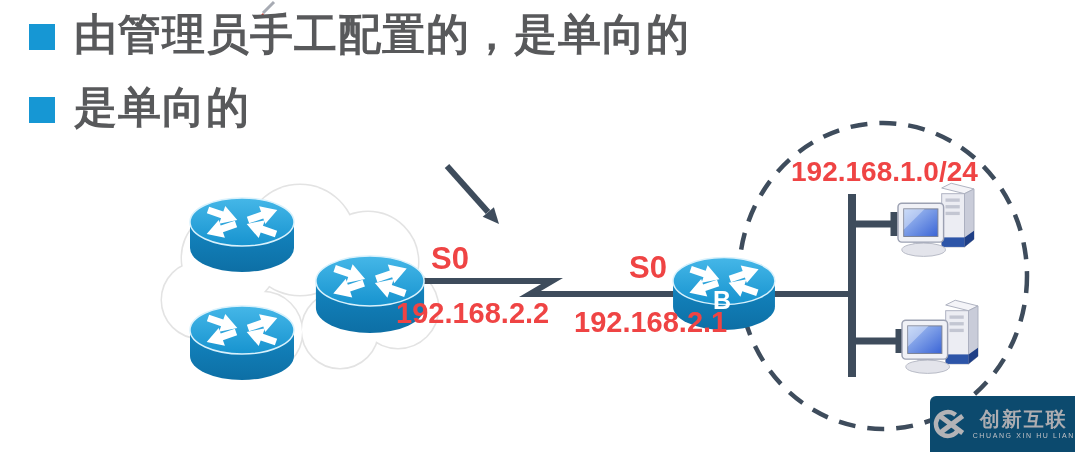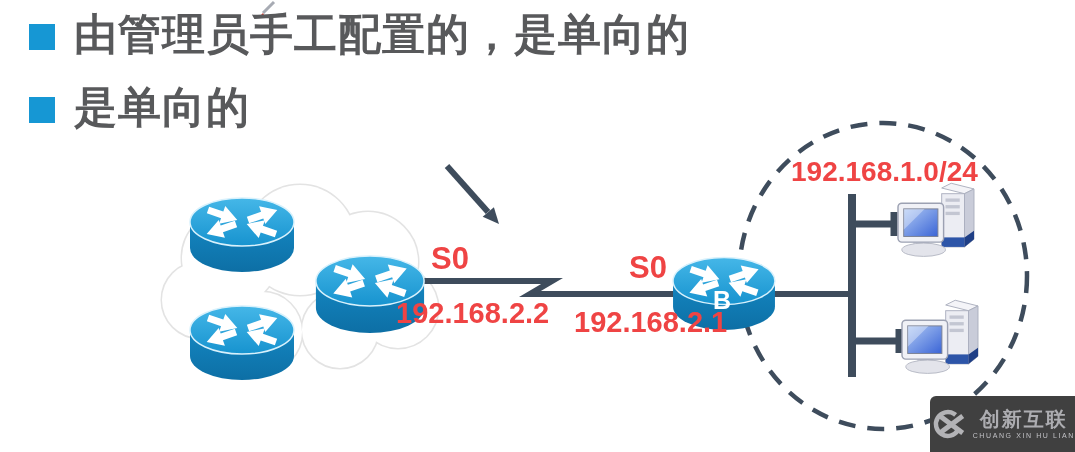"创新互联" .watermark { background: #404040 -> #0c4a6e }
